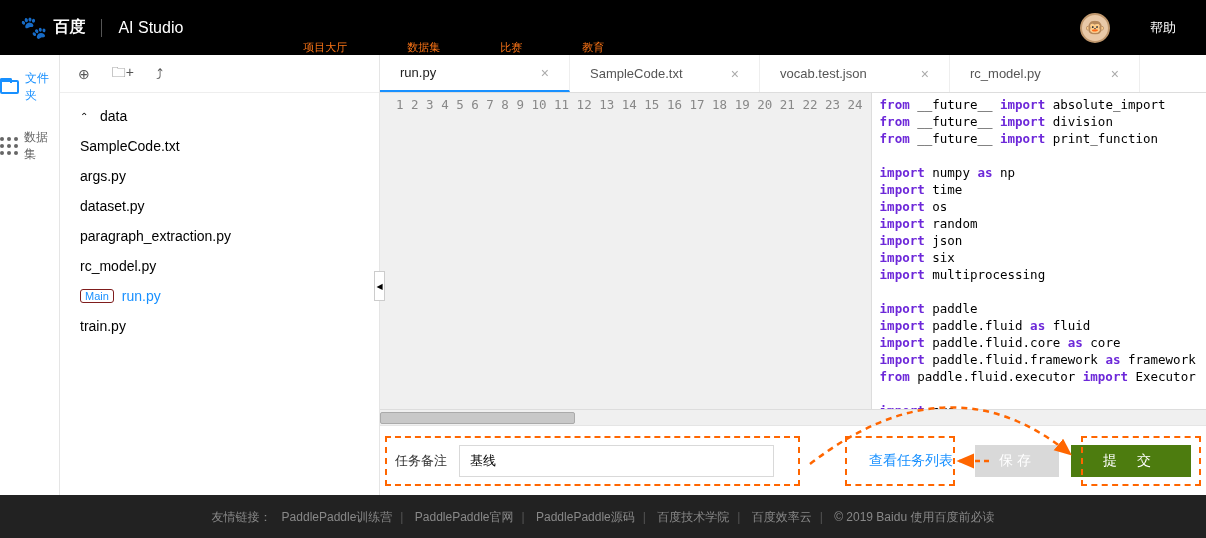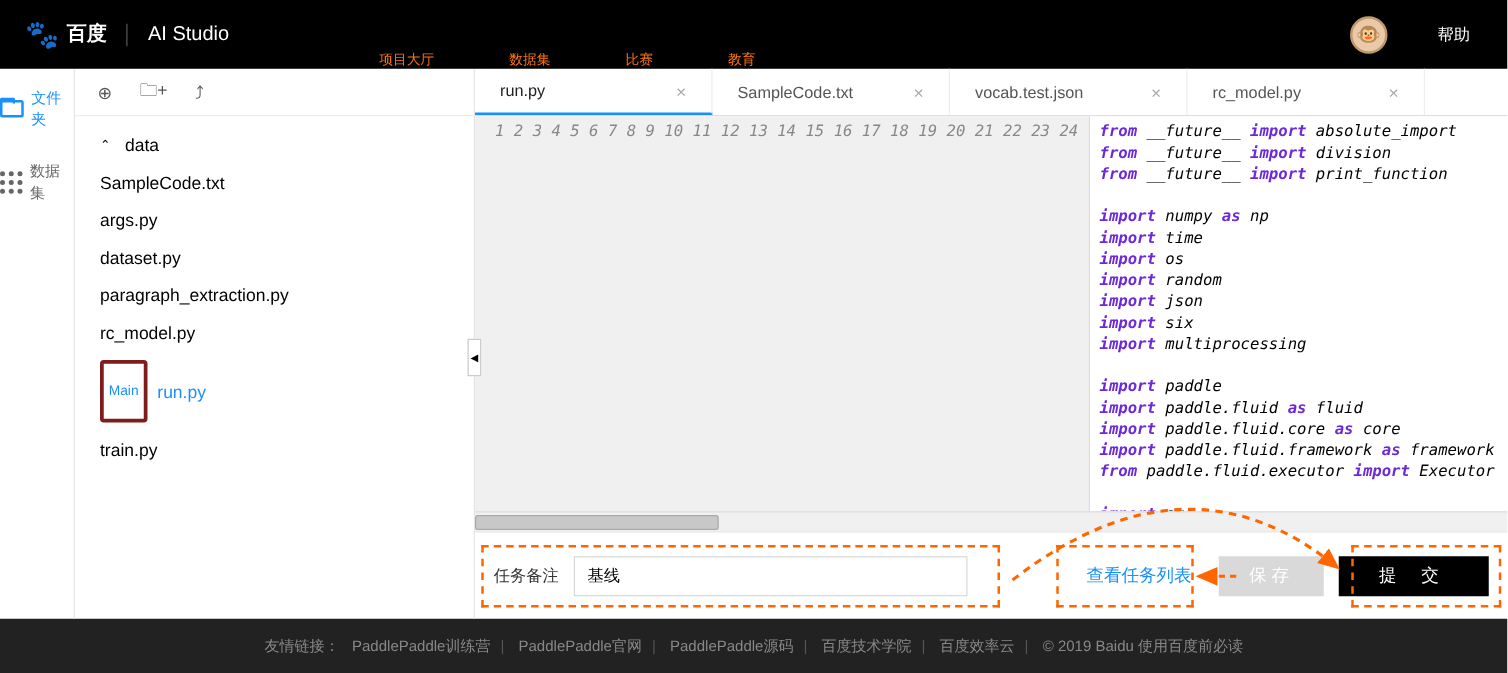"1 2 3 4 5" .code { font-style: italic -> none }
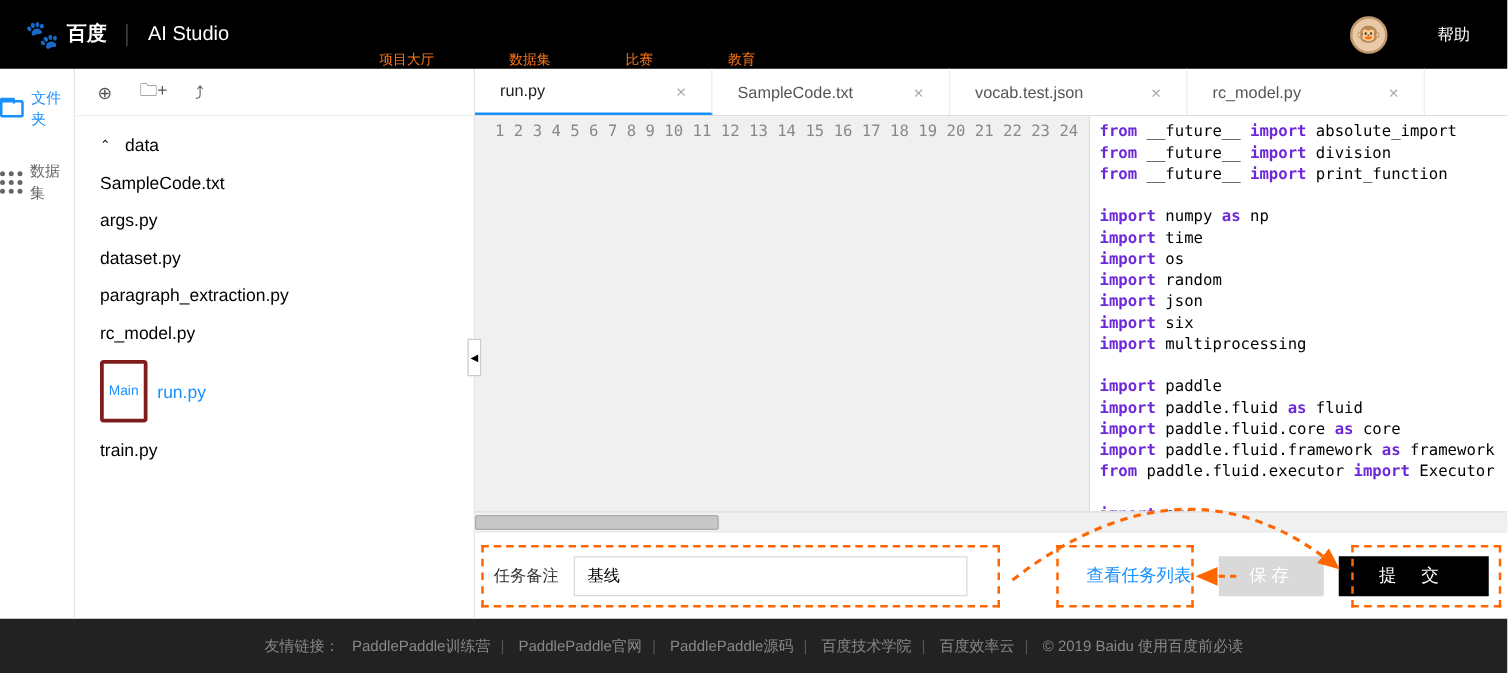"Main" .badge { border: 3px solid #7f1d1d -> 1px solid #7f1d1d; padding: 16px 4px -> 0 4px }
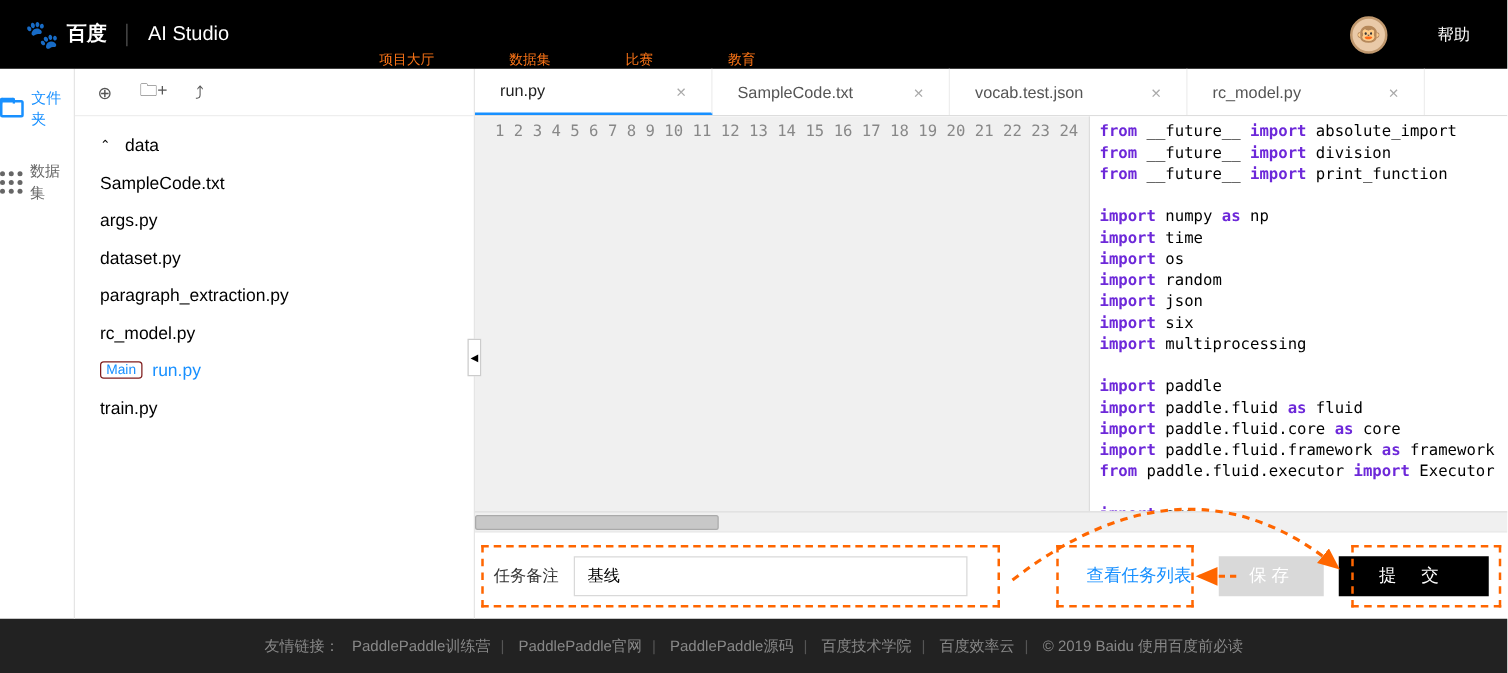"提 交" .btn-blue { background: #000000 -> #4d7c0f }
